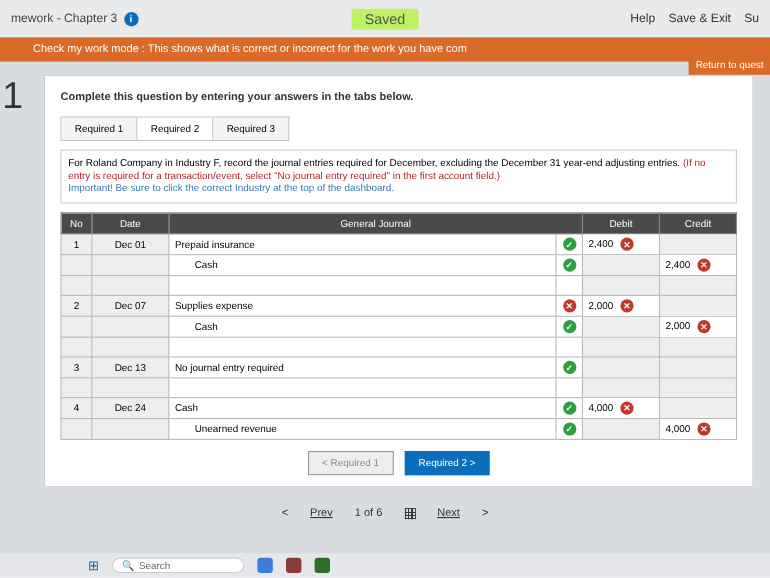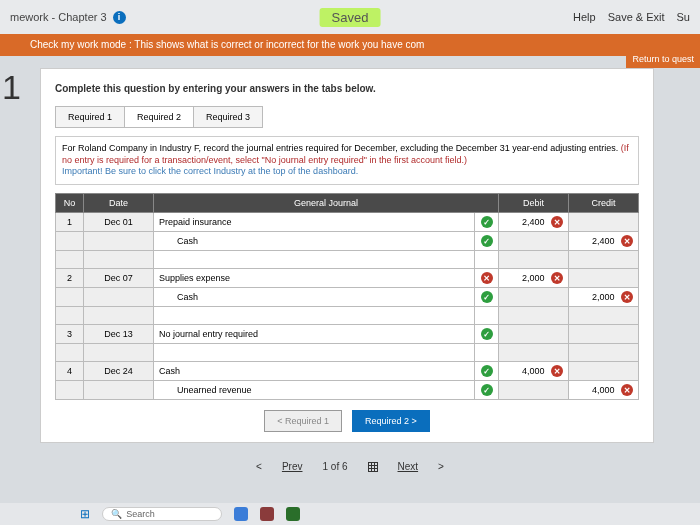"Complete this question by entering" .main-card { margin: 12px 46px 6px 40px -> 12px 15px 6px 40px }
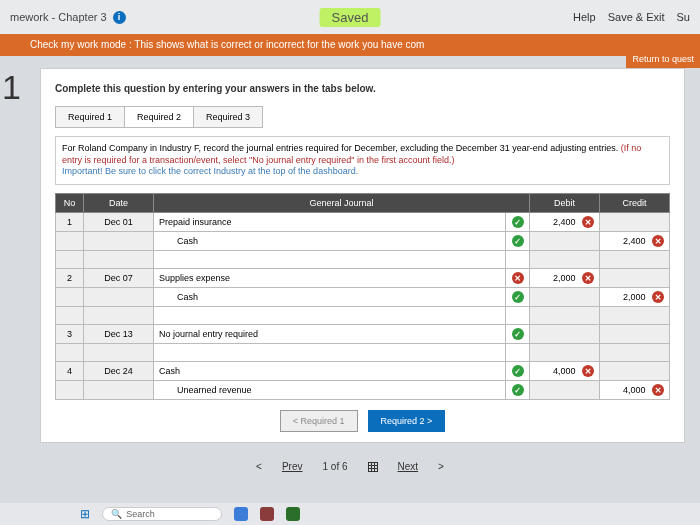"2,400 ✕" .amt { text-align: right -> left }
